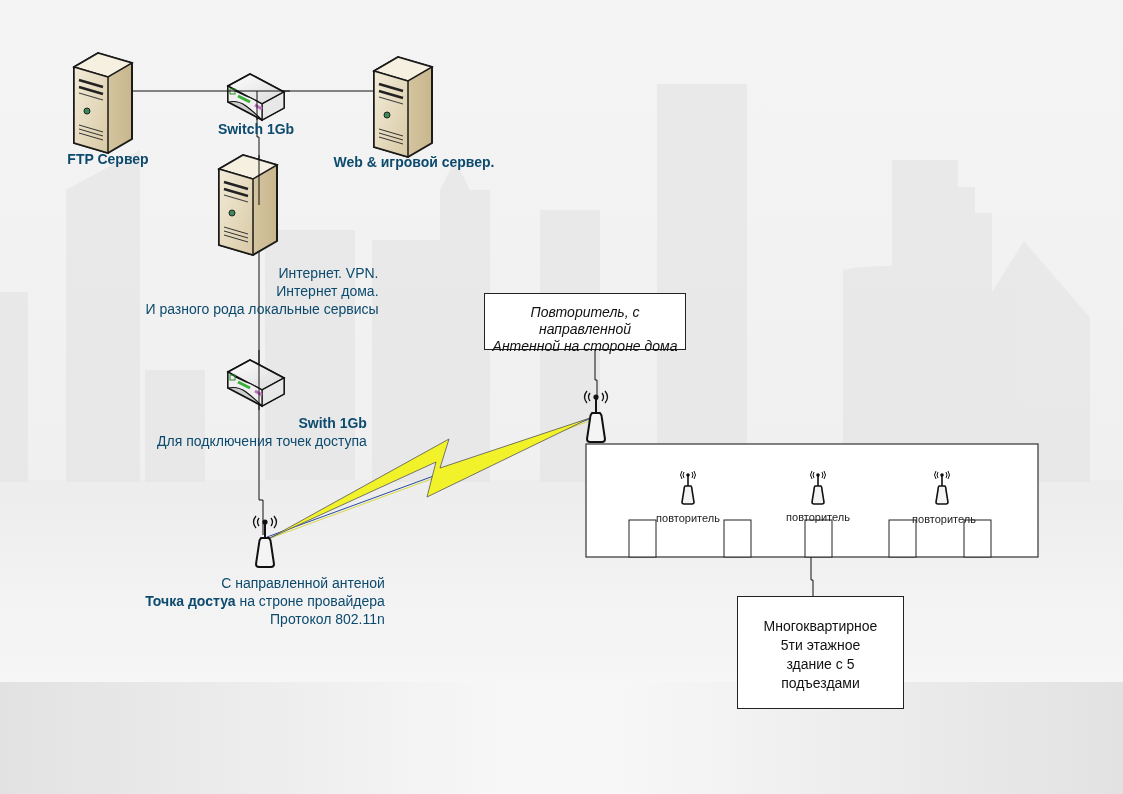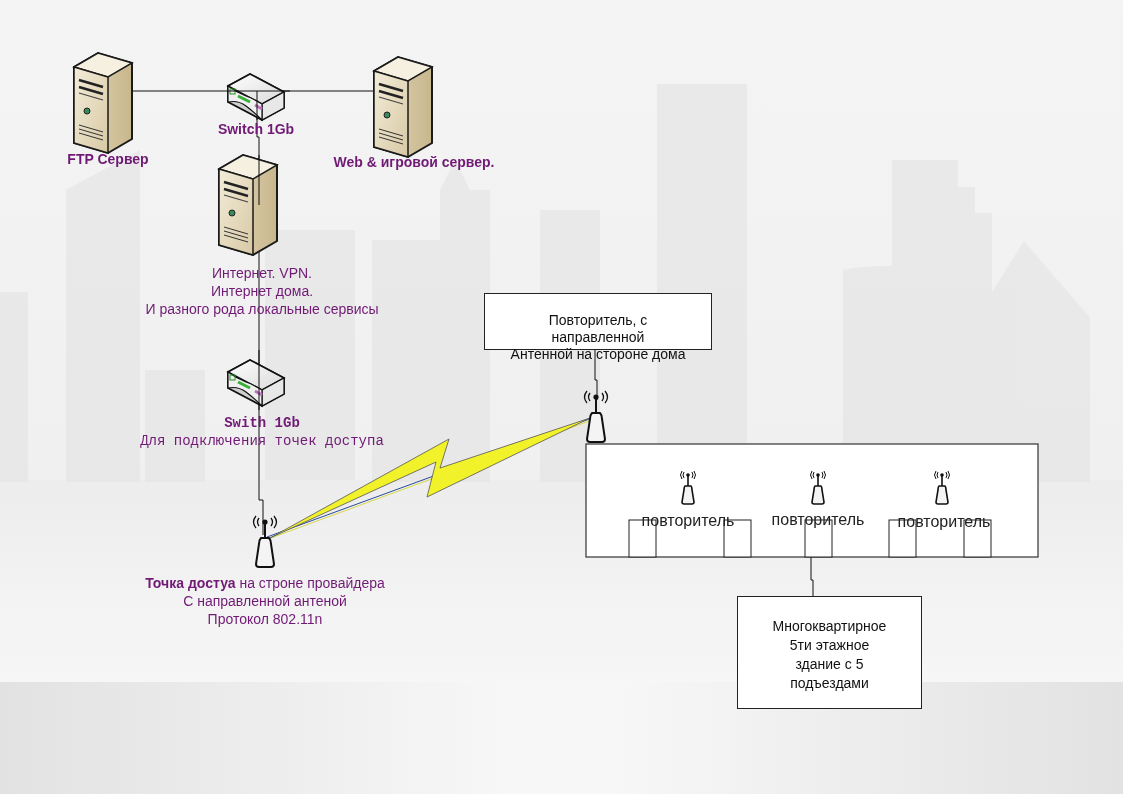"Switch 1Gb" .label { color: #701a75 -> #0c4a6e; text-align: center -> right }
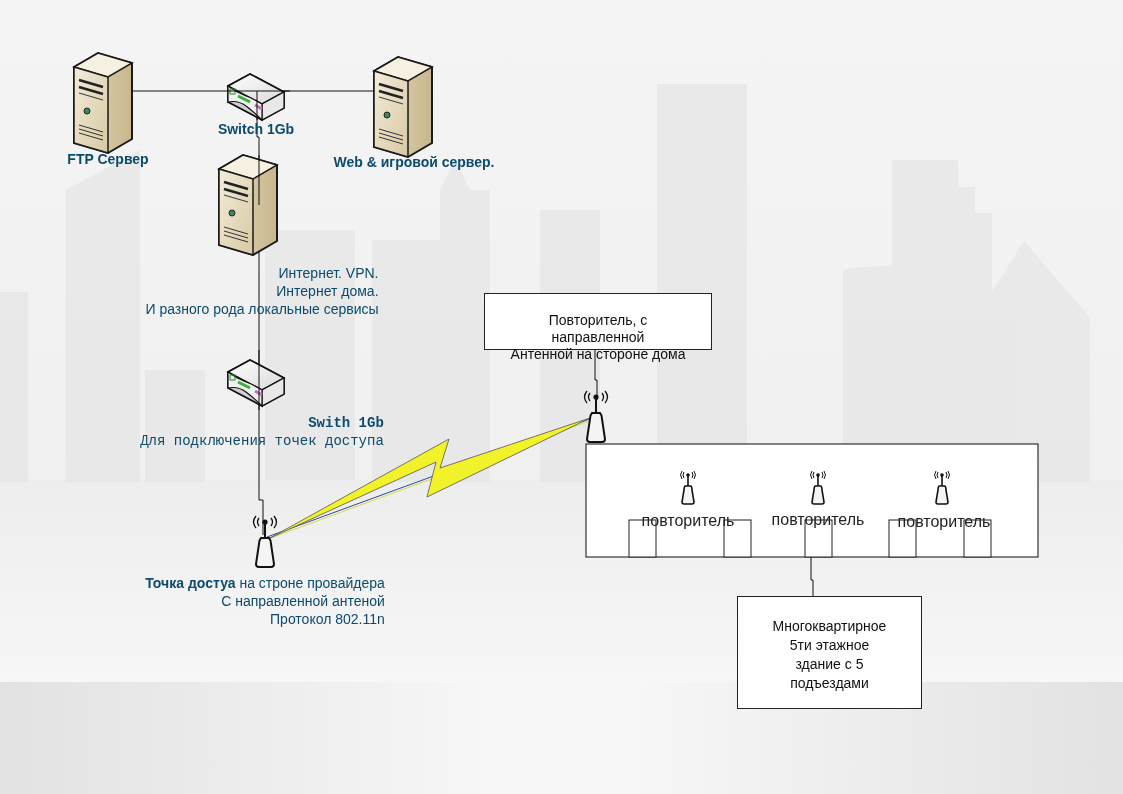"Повторитель, с" div.box { font-style: none -> italic; padding-top: 18px -> 10px; width: 228px -> 202px }
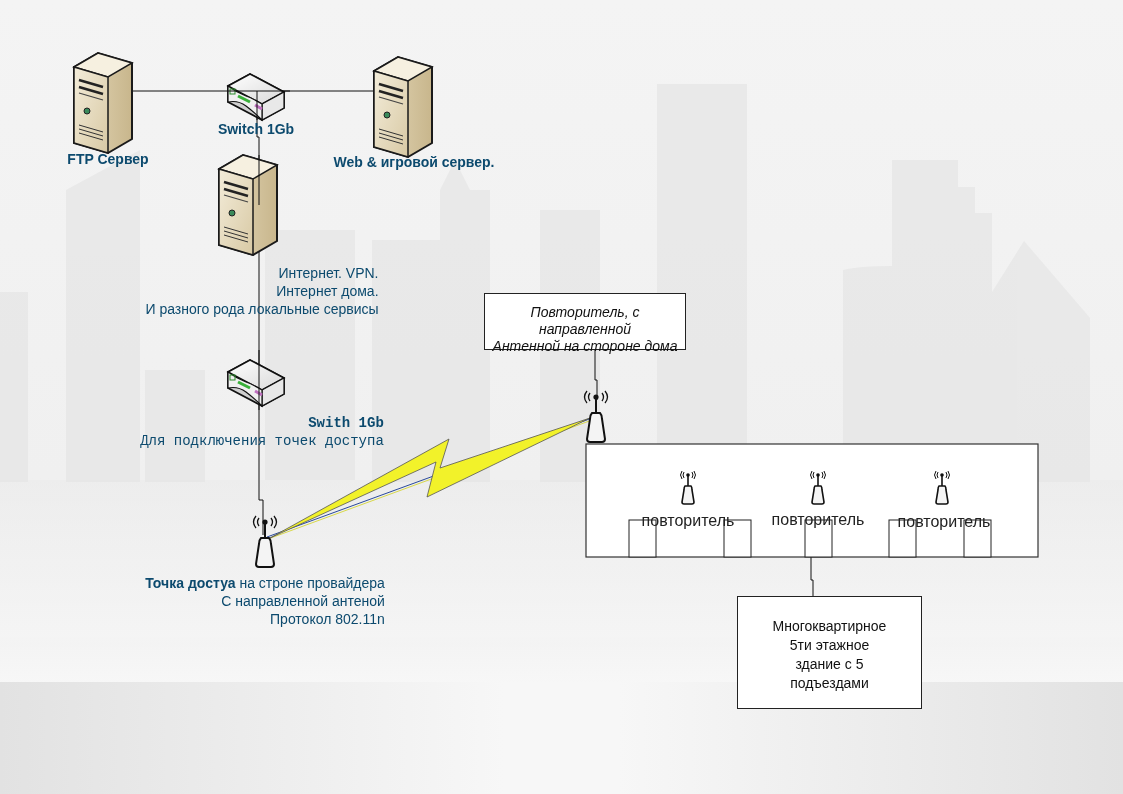"Swith 1Gb" div.label { font-family: Liberation Mono, monospace -> none }
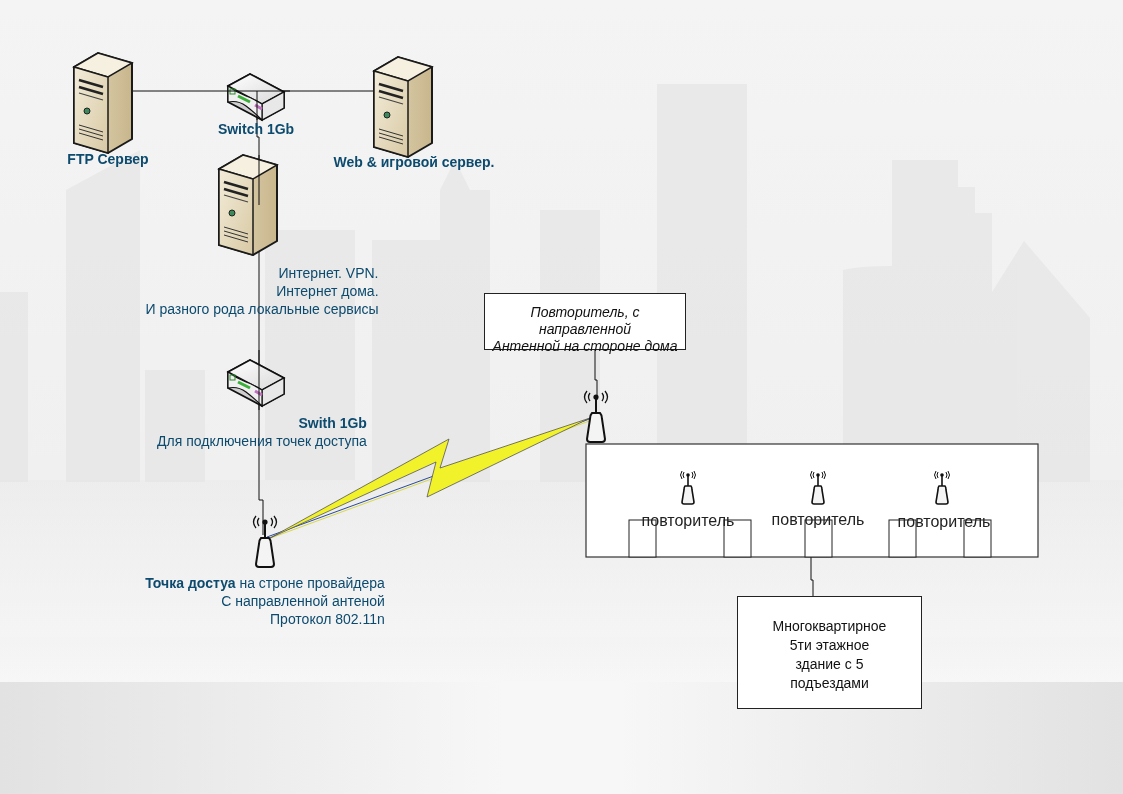"повторитель" .small-label { font-size: 16px -> 11px }
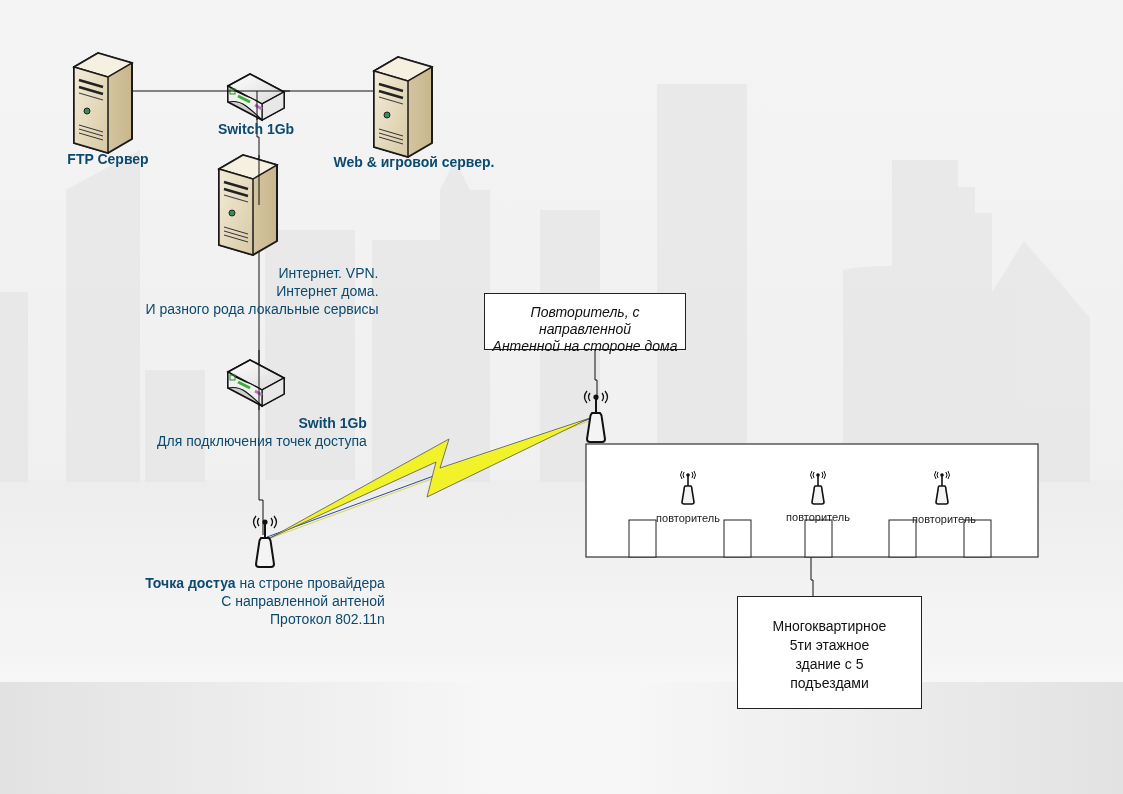"Точка достуа на строне провайдера" div { order: before "С направленной антеной" -> after "С направленной антеной" }
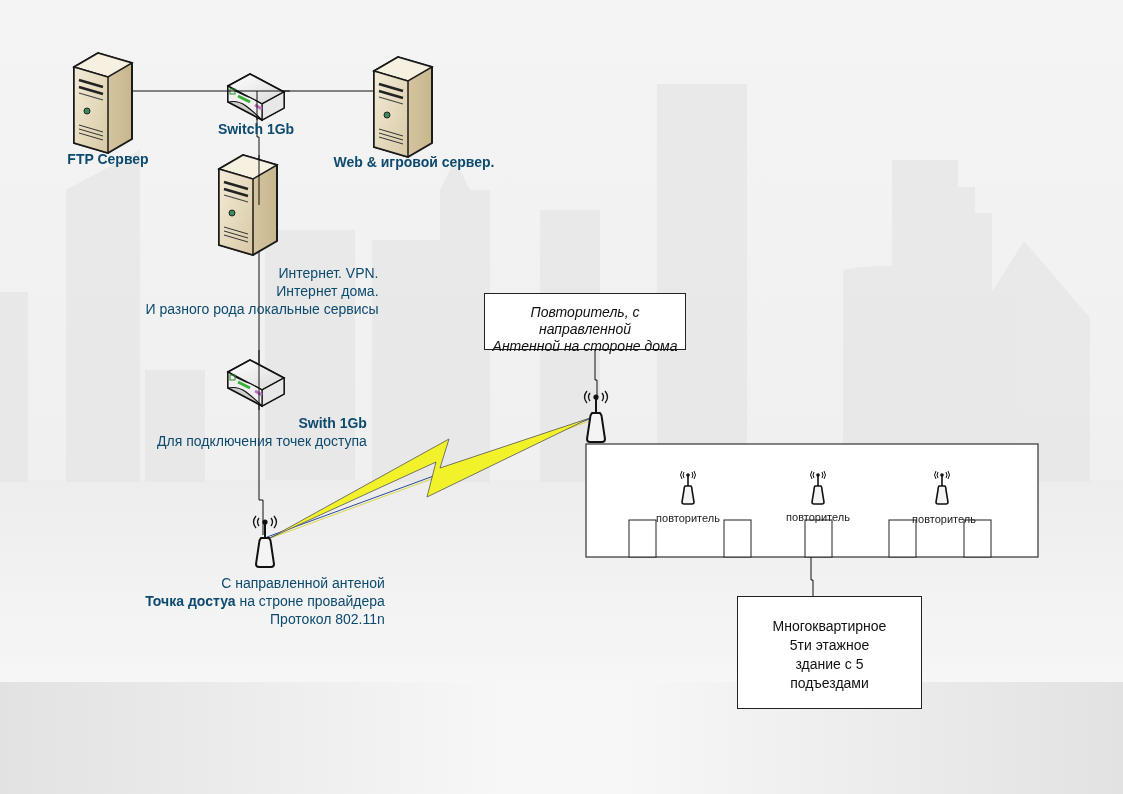"Многоквартирное" div.box { width: 185px -> 167px }
